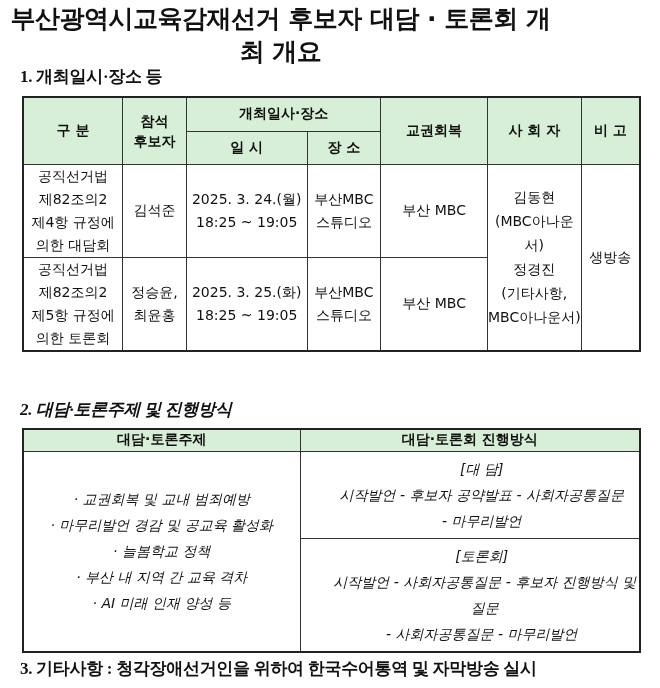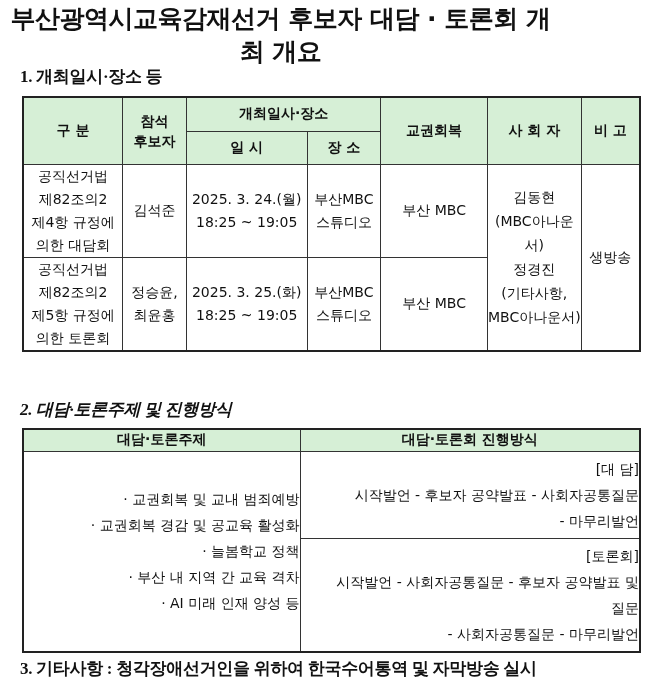"[대 담]" #t2 td { font-style: none -> italic; text-align: right -> center }
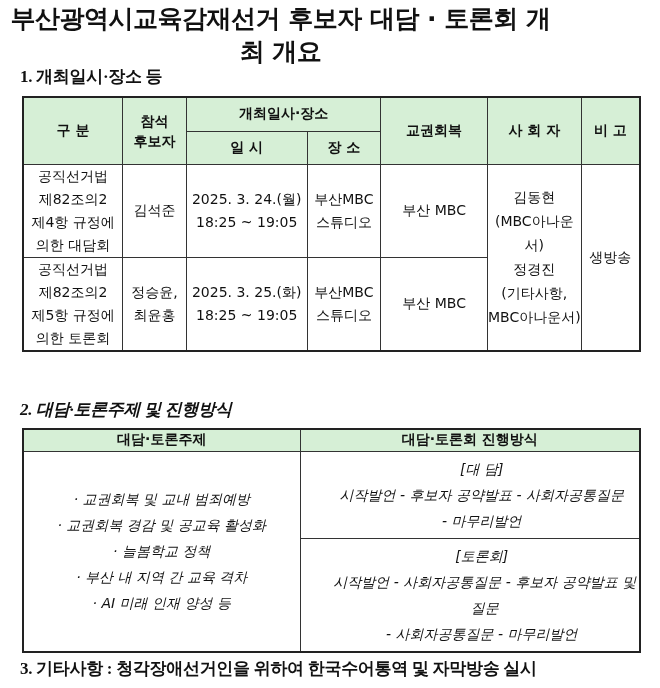"· 교권회복 경감 및 공교육" div { text: 교권회복 -> 마무리발언 }
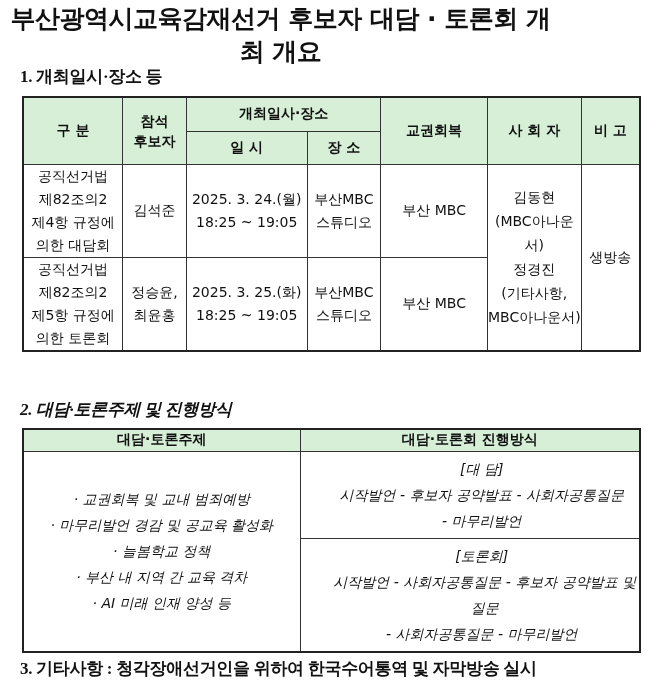"시작발언 - 사회자공통질문 - 후보자" div { text: 공약발표 -> 진행방식 }
